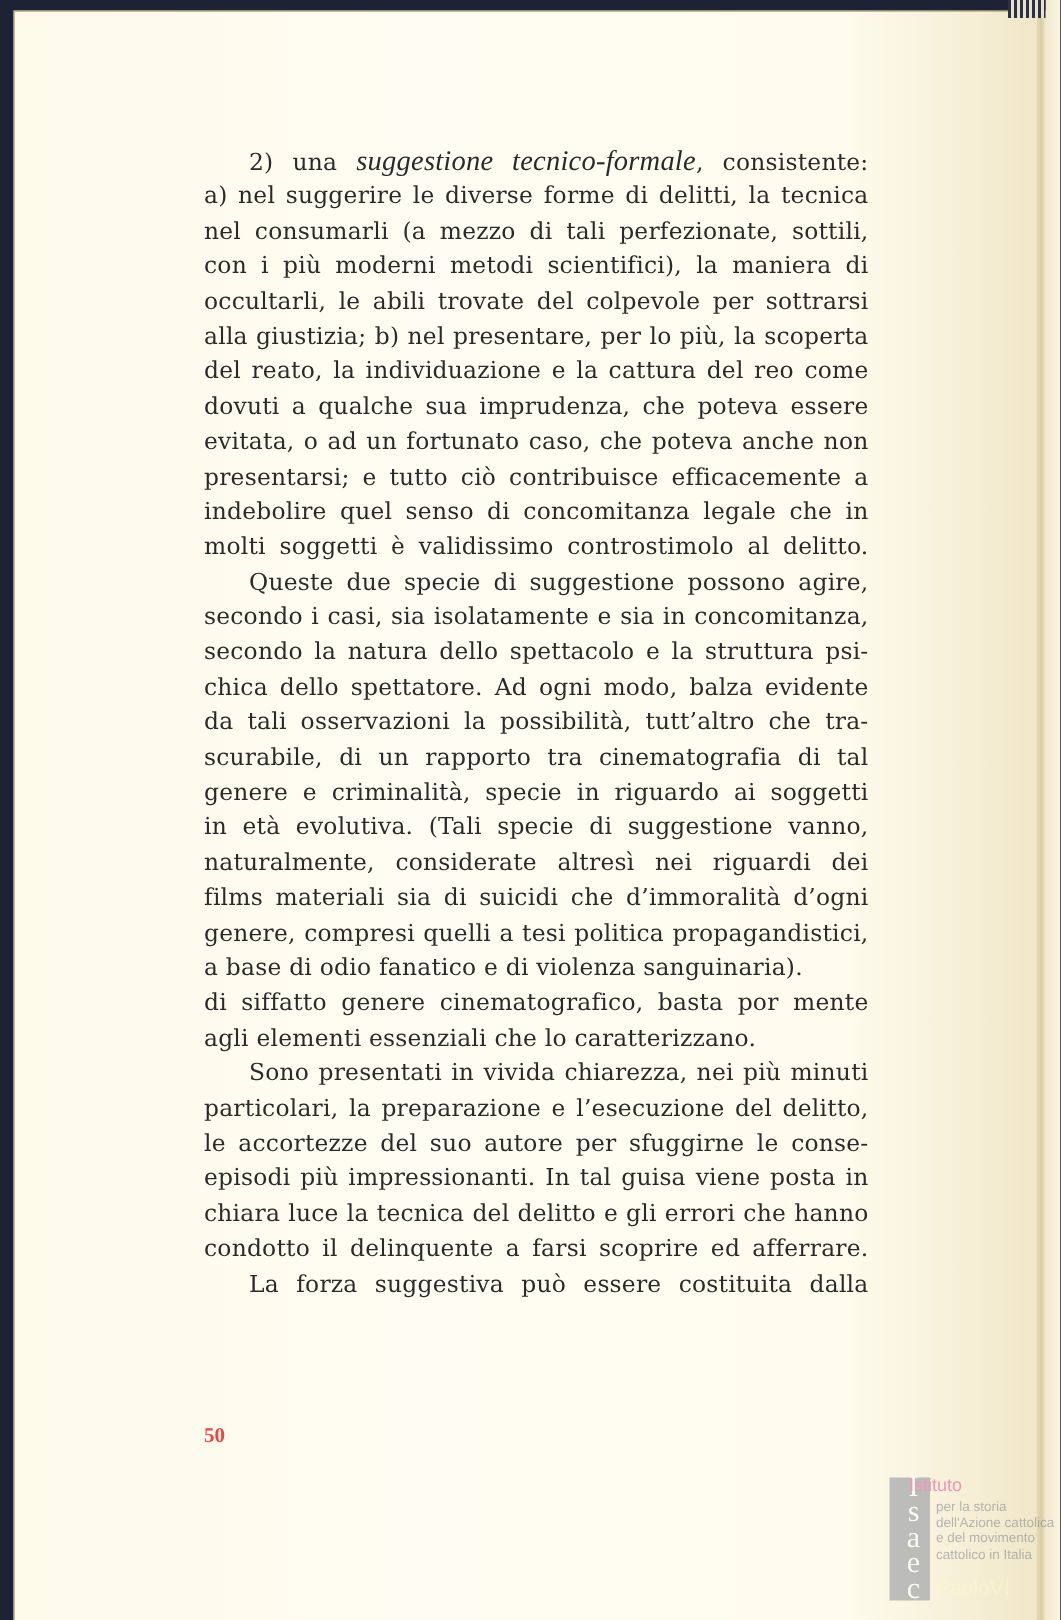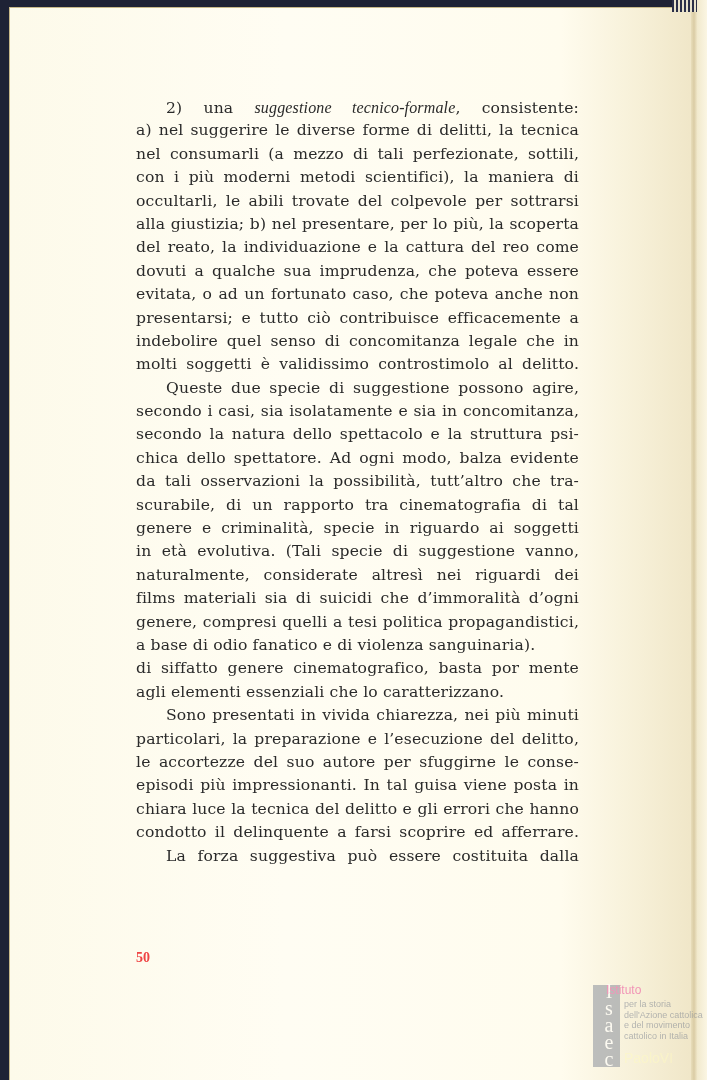"suggestione tecnico-formale" .ital { font-size: 16px -> 19px }
